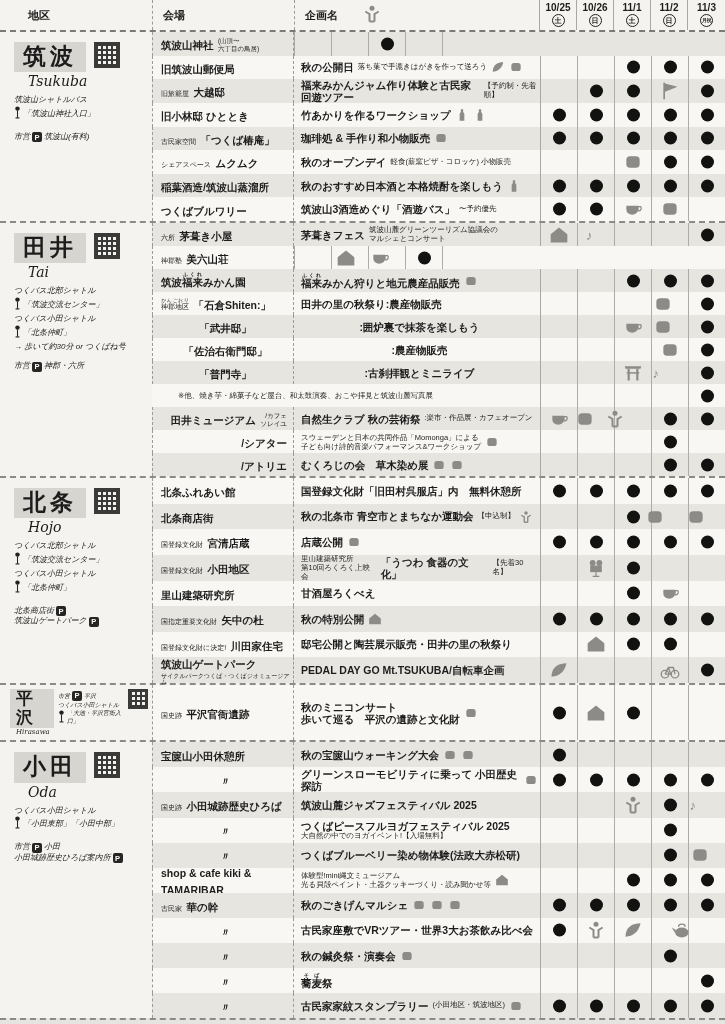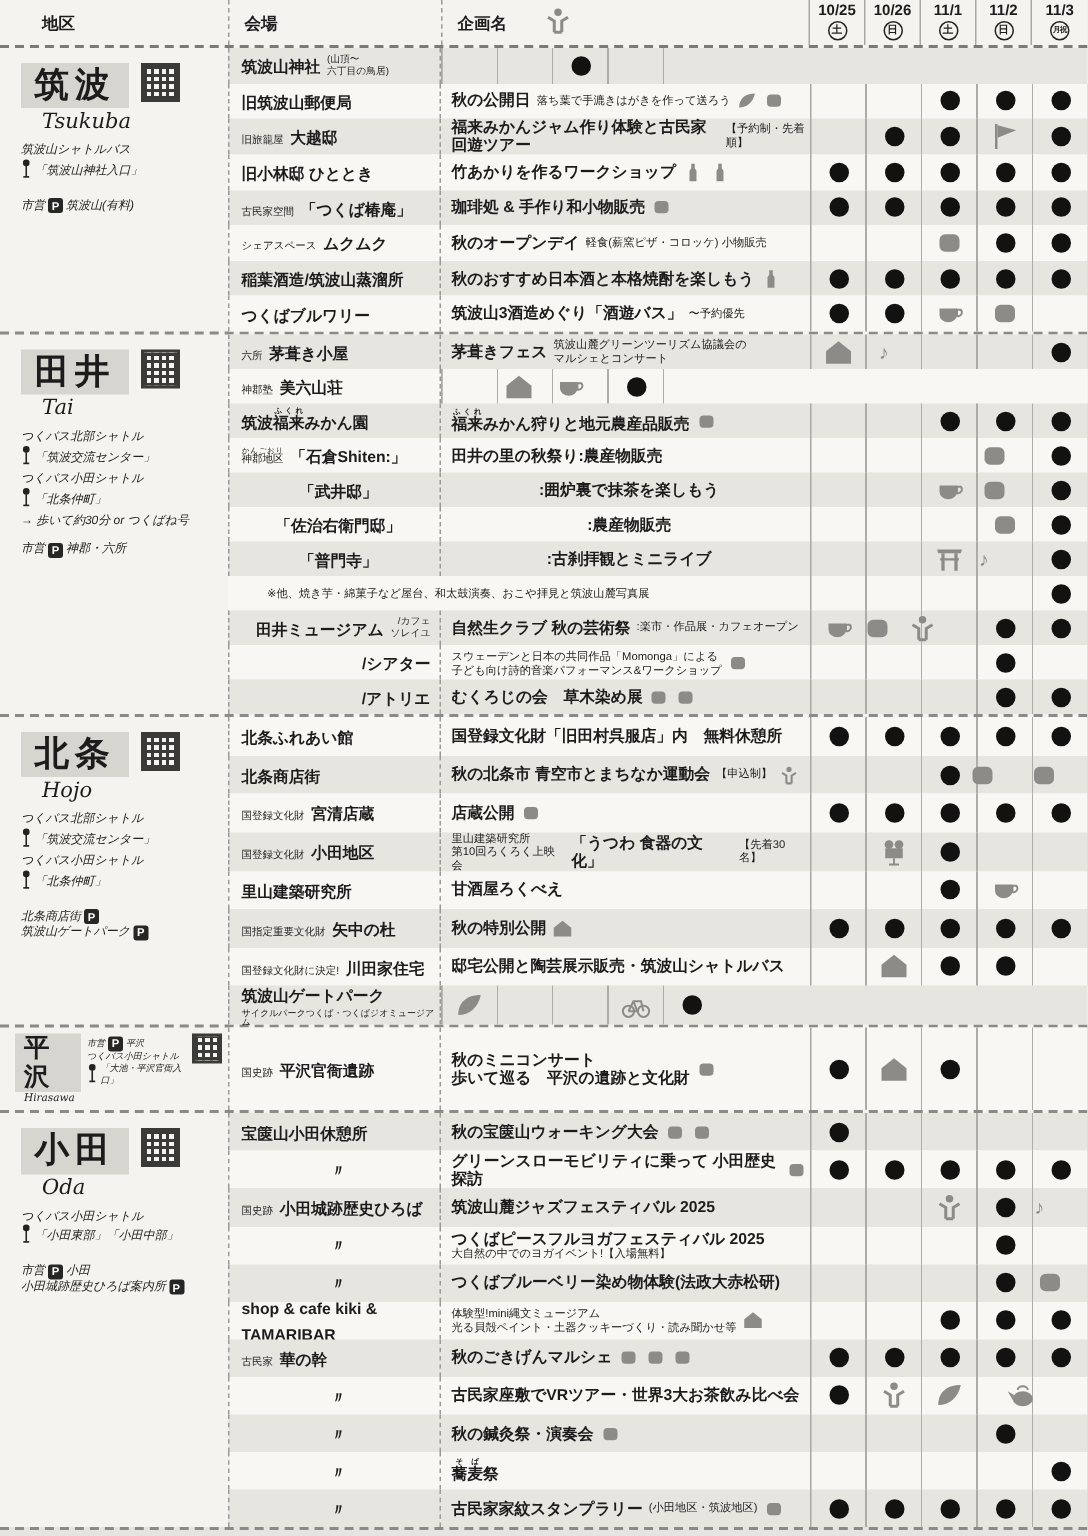"邸宅公開と陶芸展示販売・筑波山シャトルバス" div.ev-main { text: 筑波山シャトルバス -> 田井の里の秋祭り }
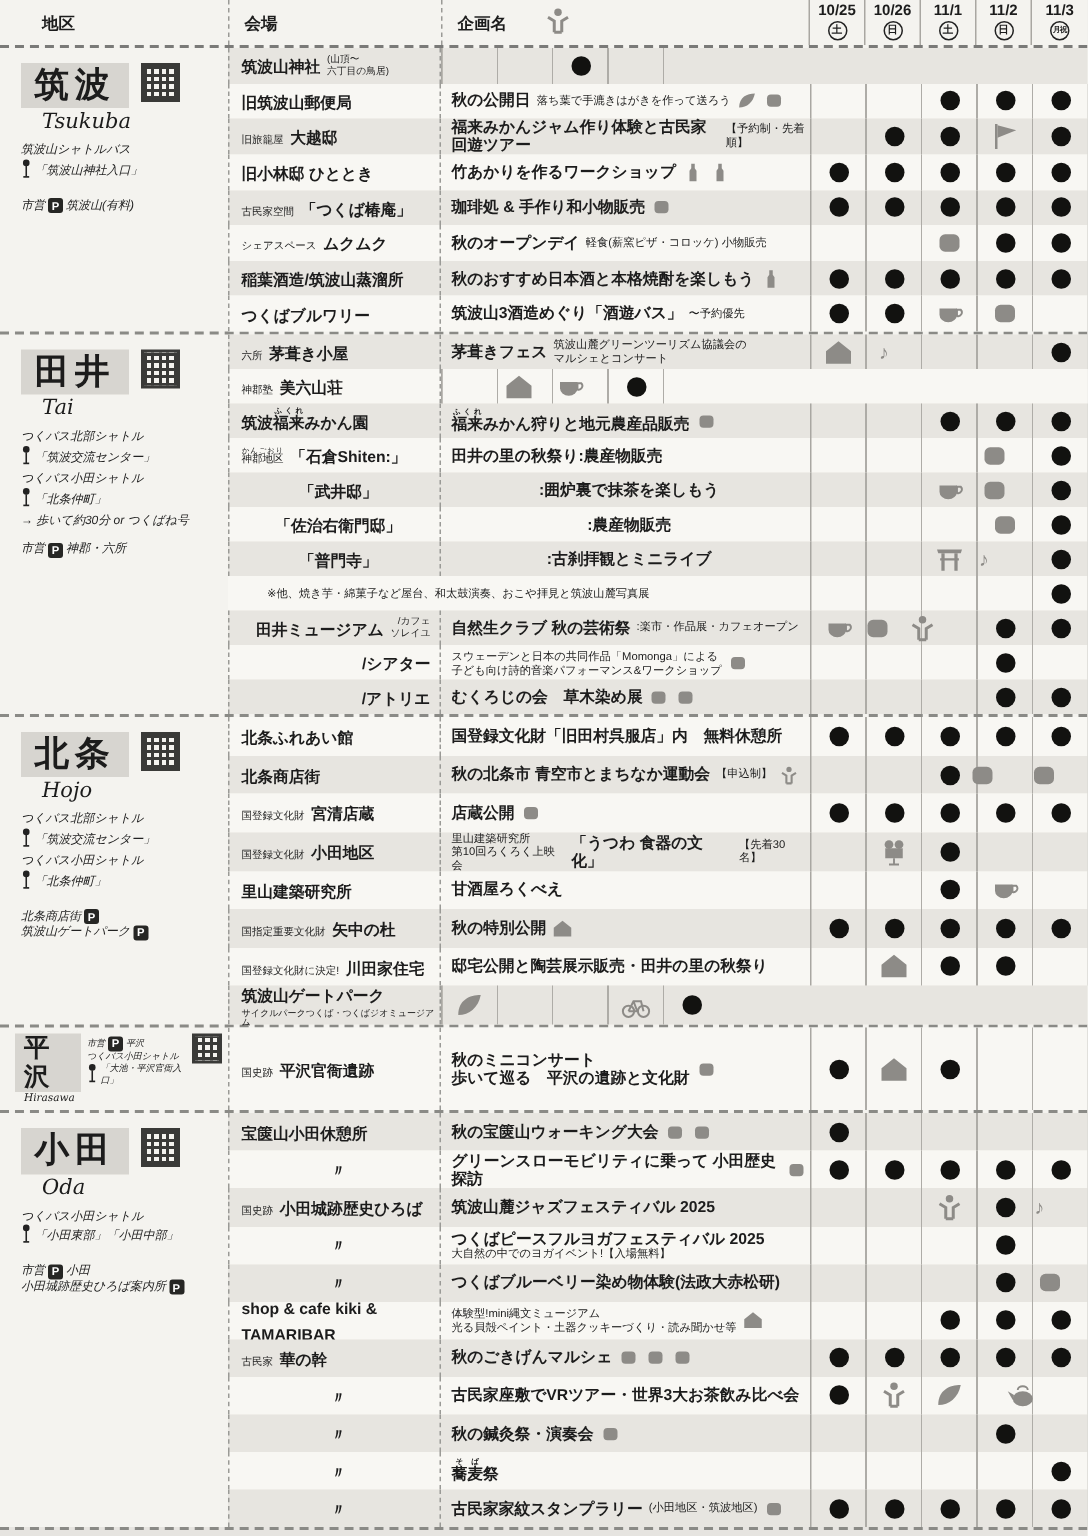"PEDAL DAY GO Mt.TSUKUBA/自転車企画" div.event-cell { html: none -> <div> <div>PEDAL DAY GO Mt.TSUKUBA/自転車企画</div> </div> }
